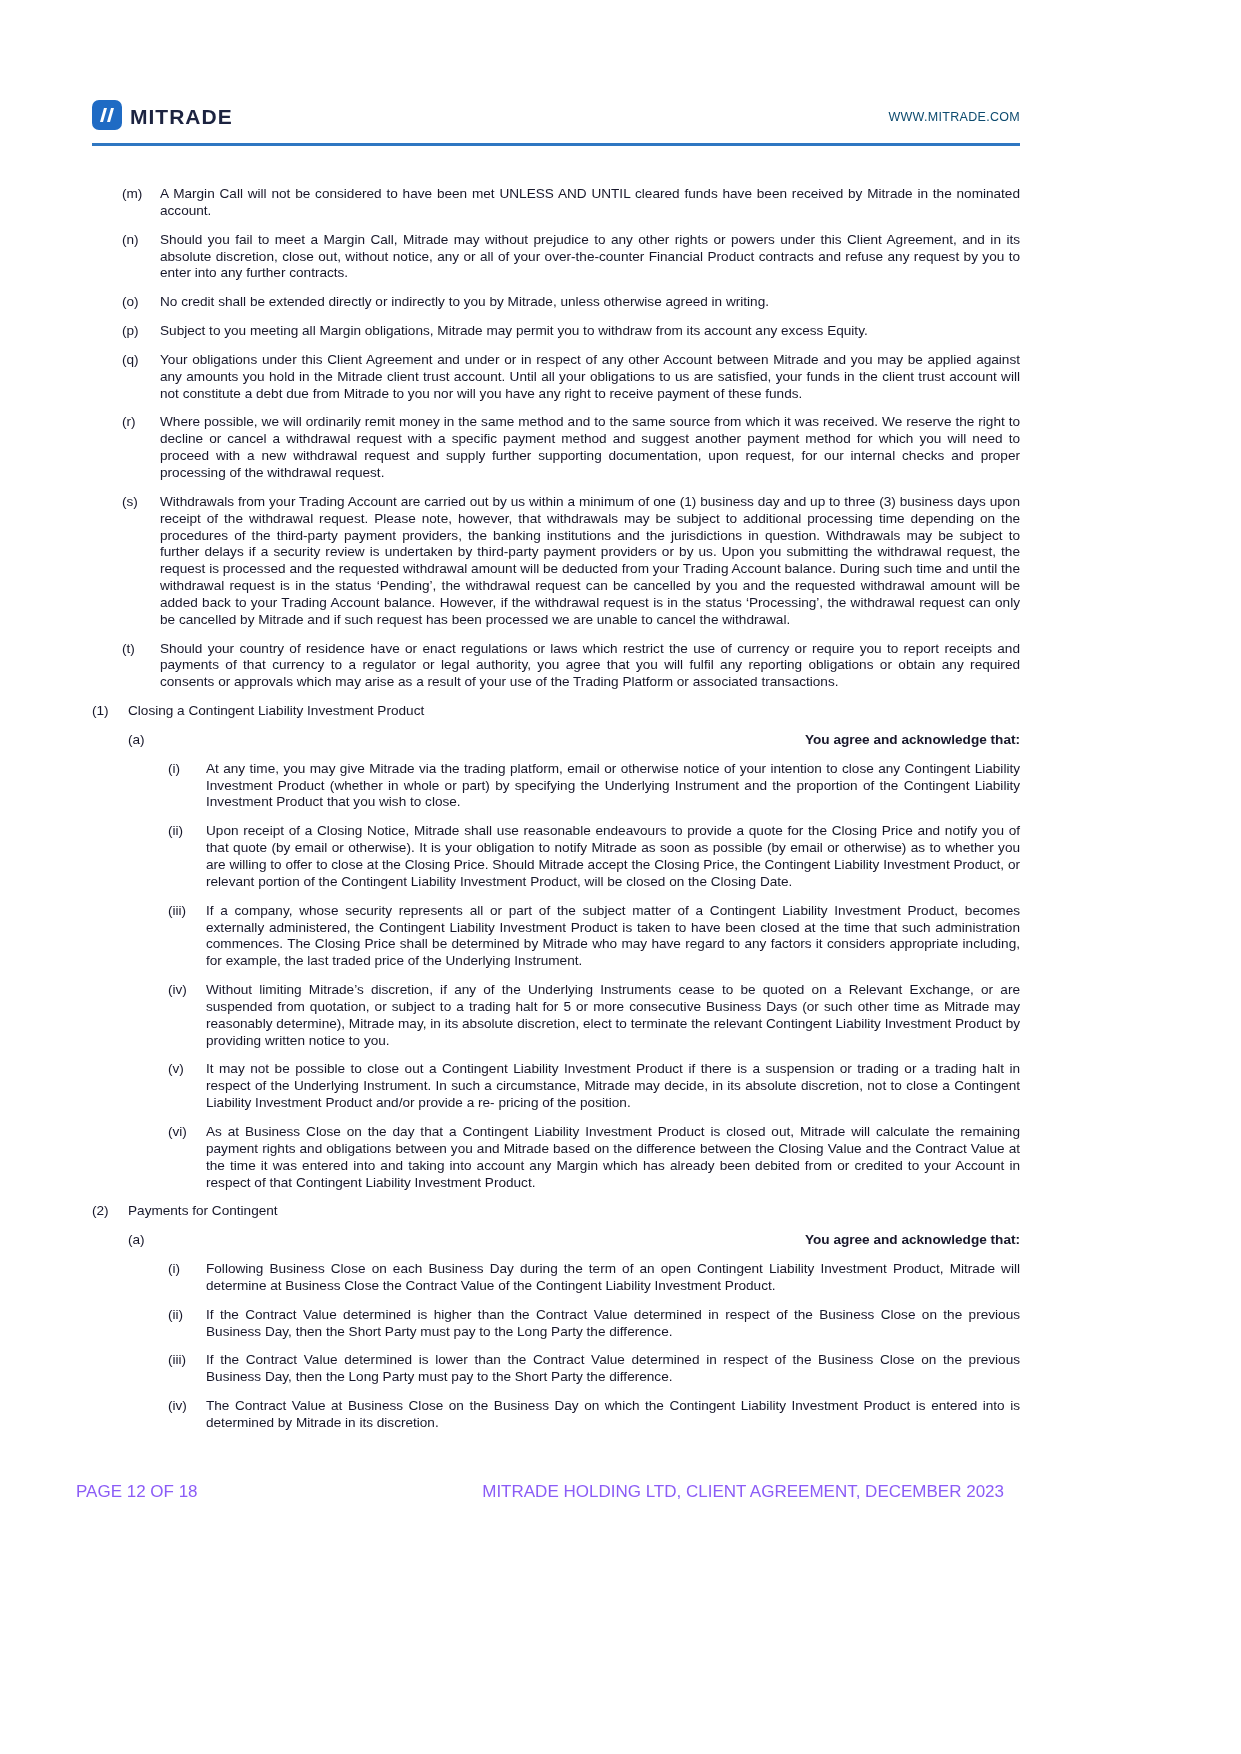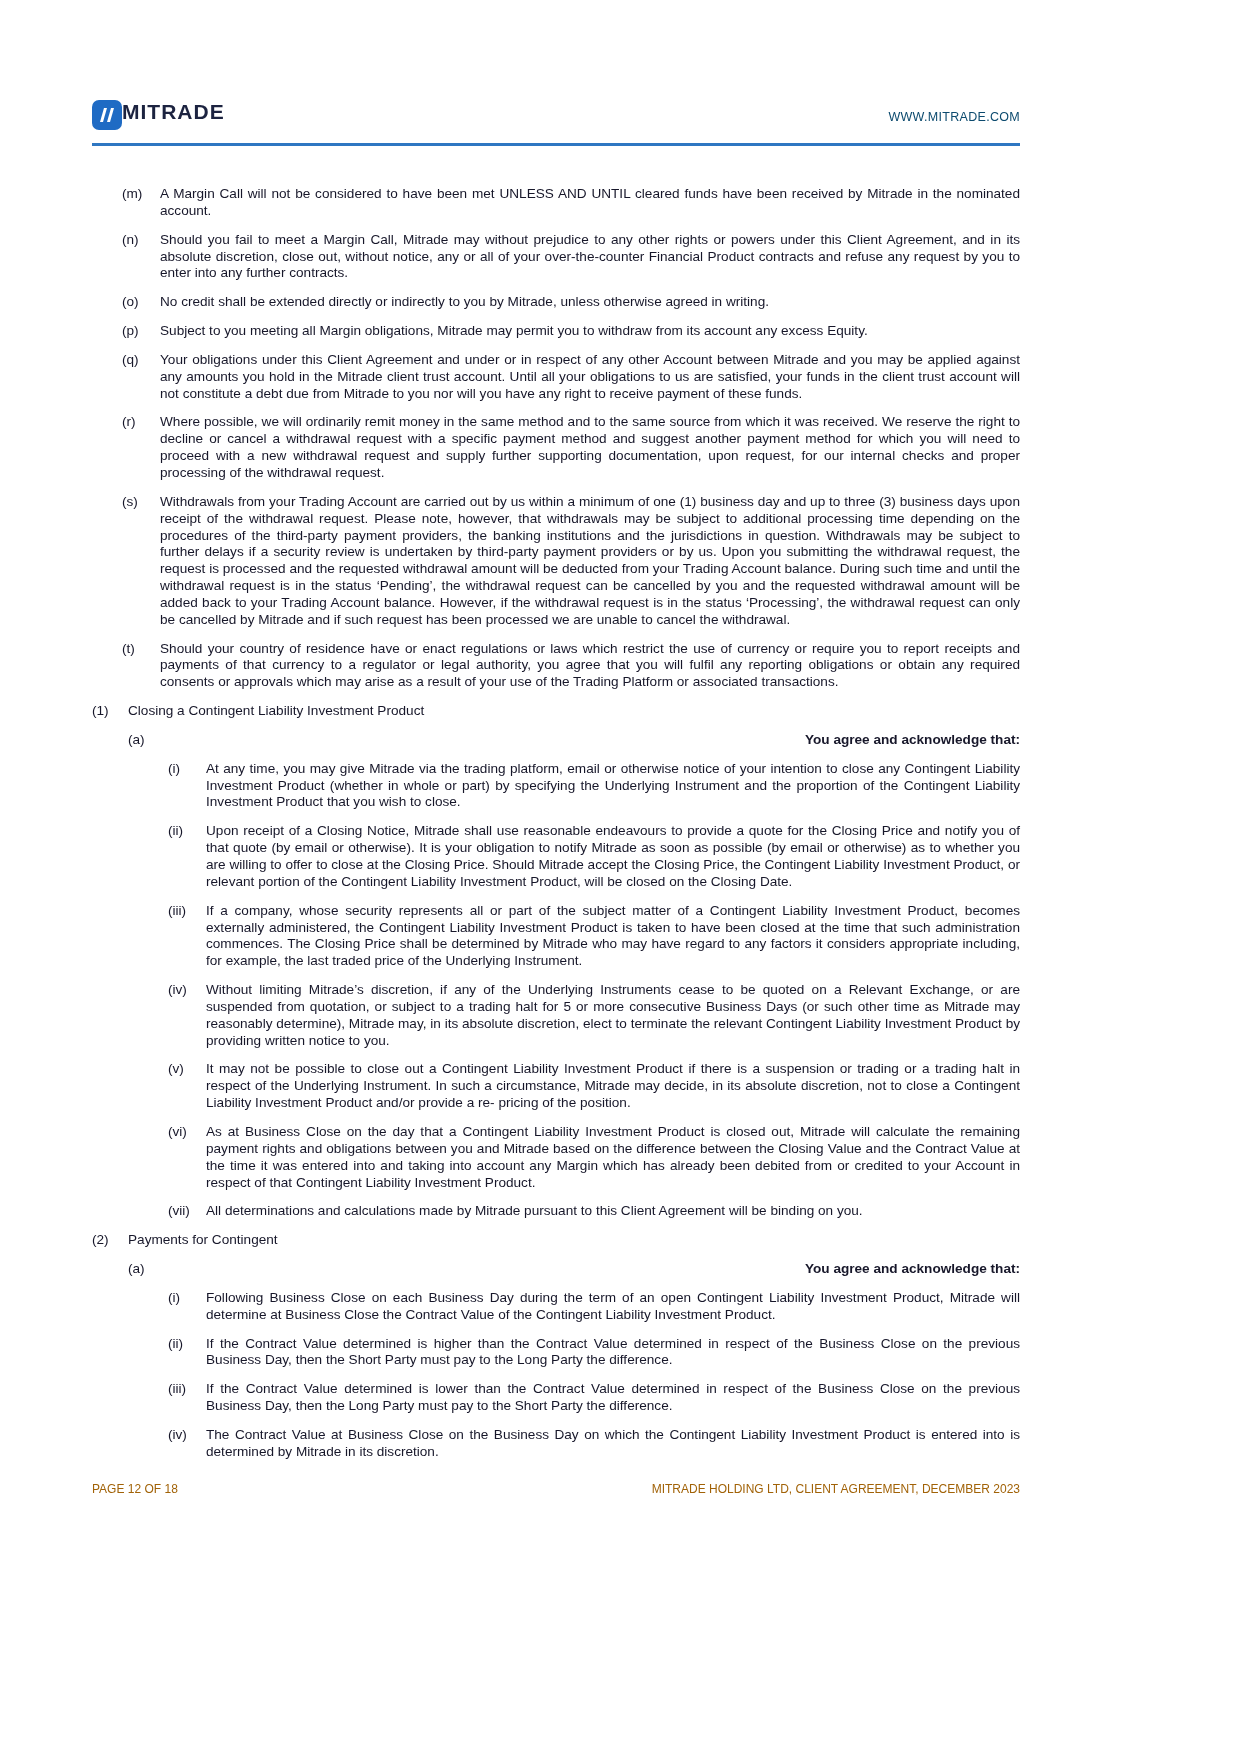"MITRADE" .brand { align-items: none -> center; gap: 0 -> 8px }
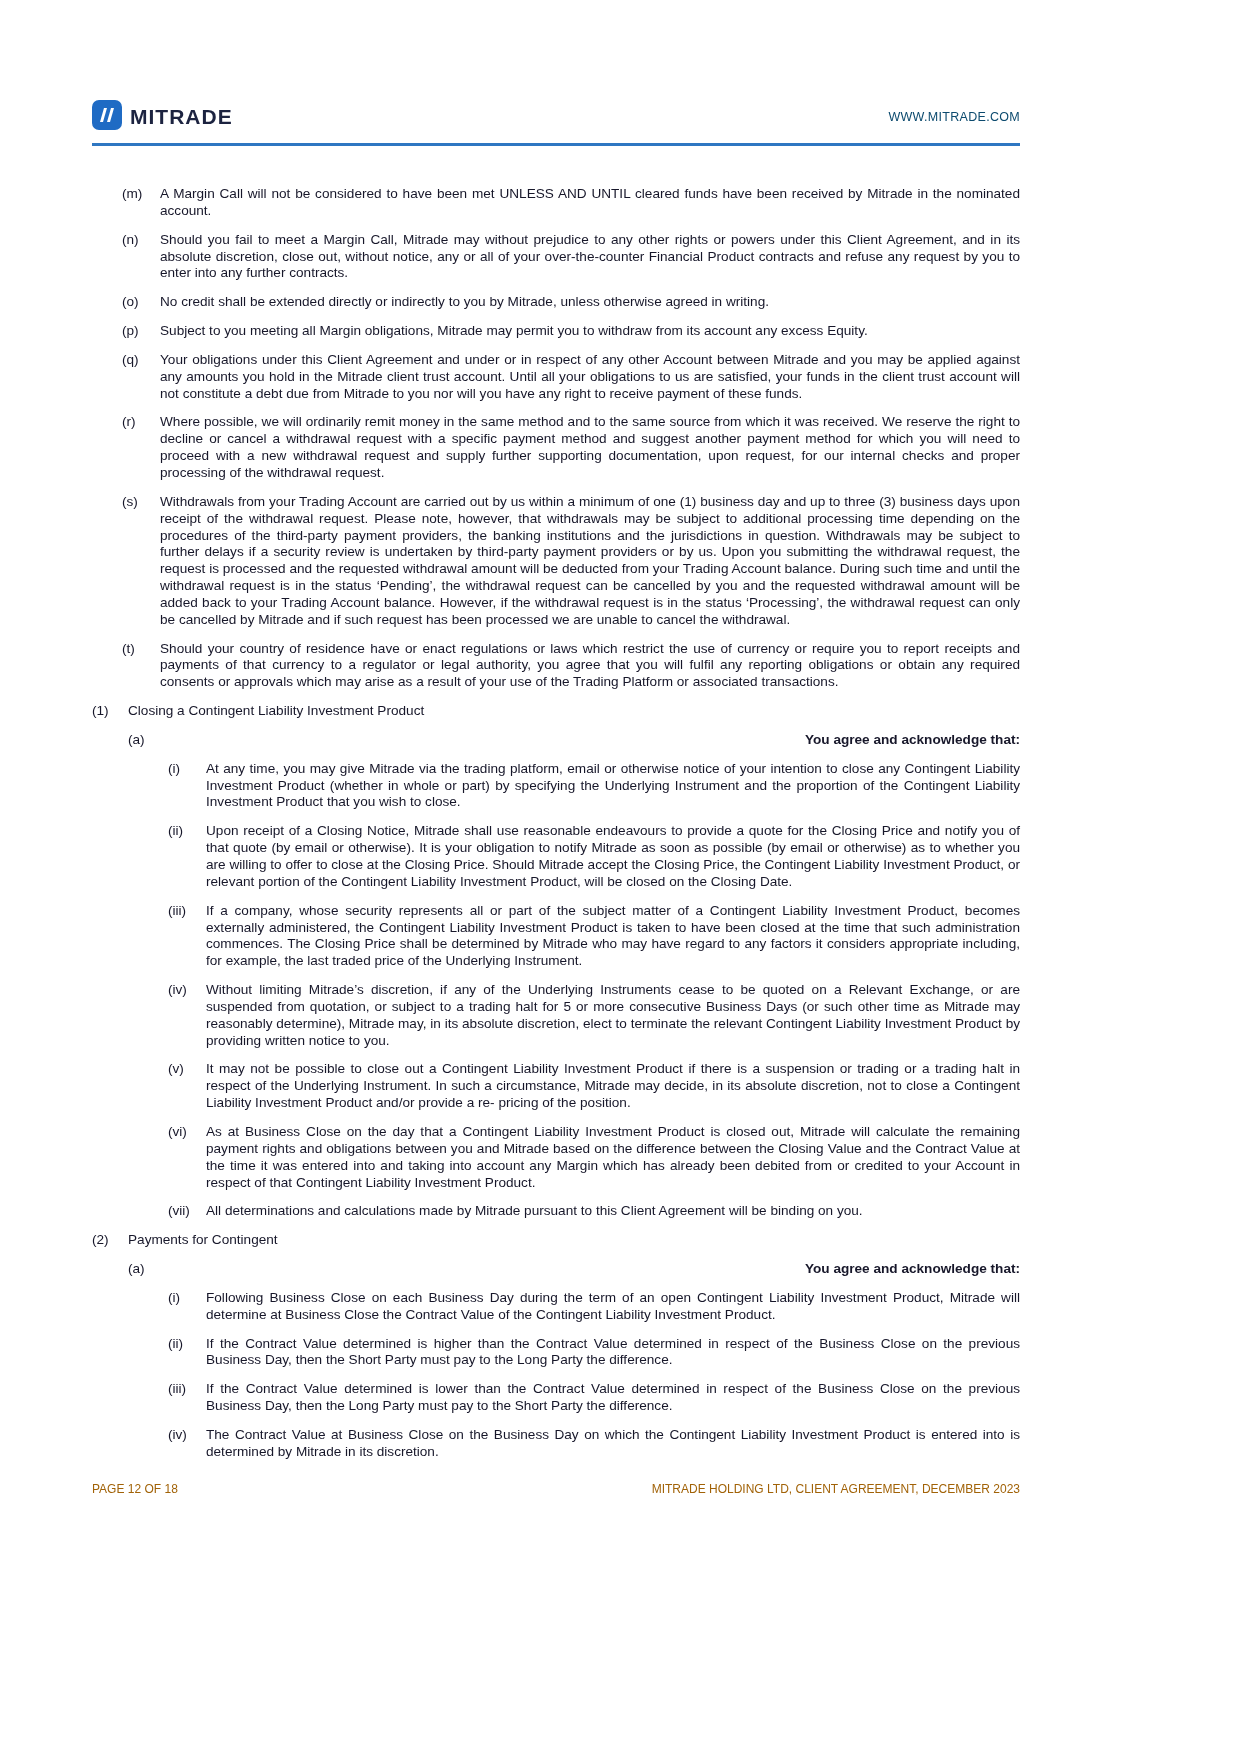"(vii)" div.row { html: <div> <span>(vii)</span> <div>All determinations and calculations made by Mitrade pursuant to this Client Agreement will be binding on you.</div> </div> -> none }
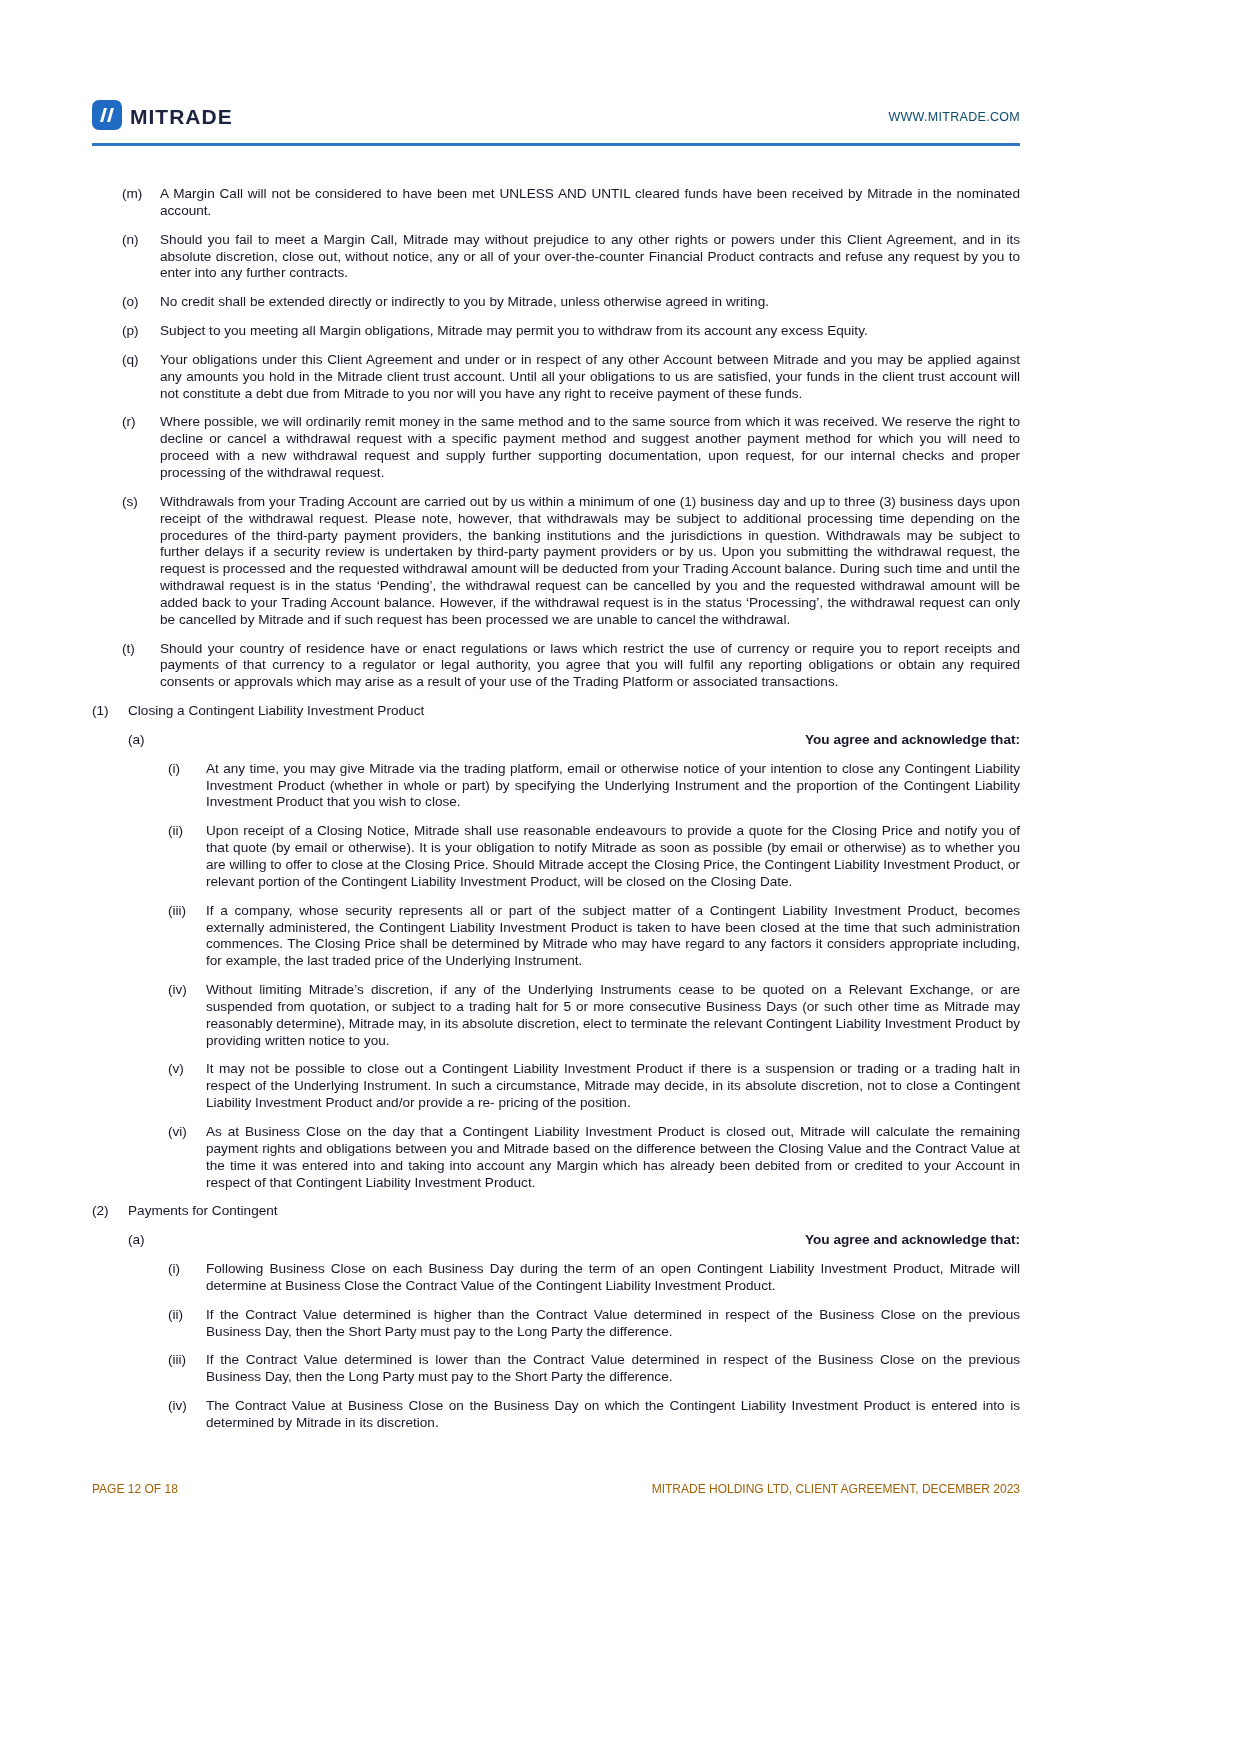"PAGE 12 OF 18" .footer { color: #a16207 -> #8b5cf6; font-size: 12px -> 17px; left: 92px -> 76px }
